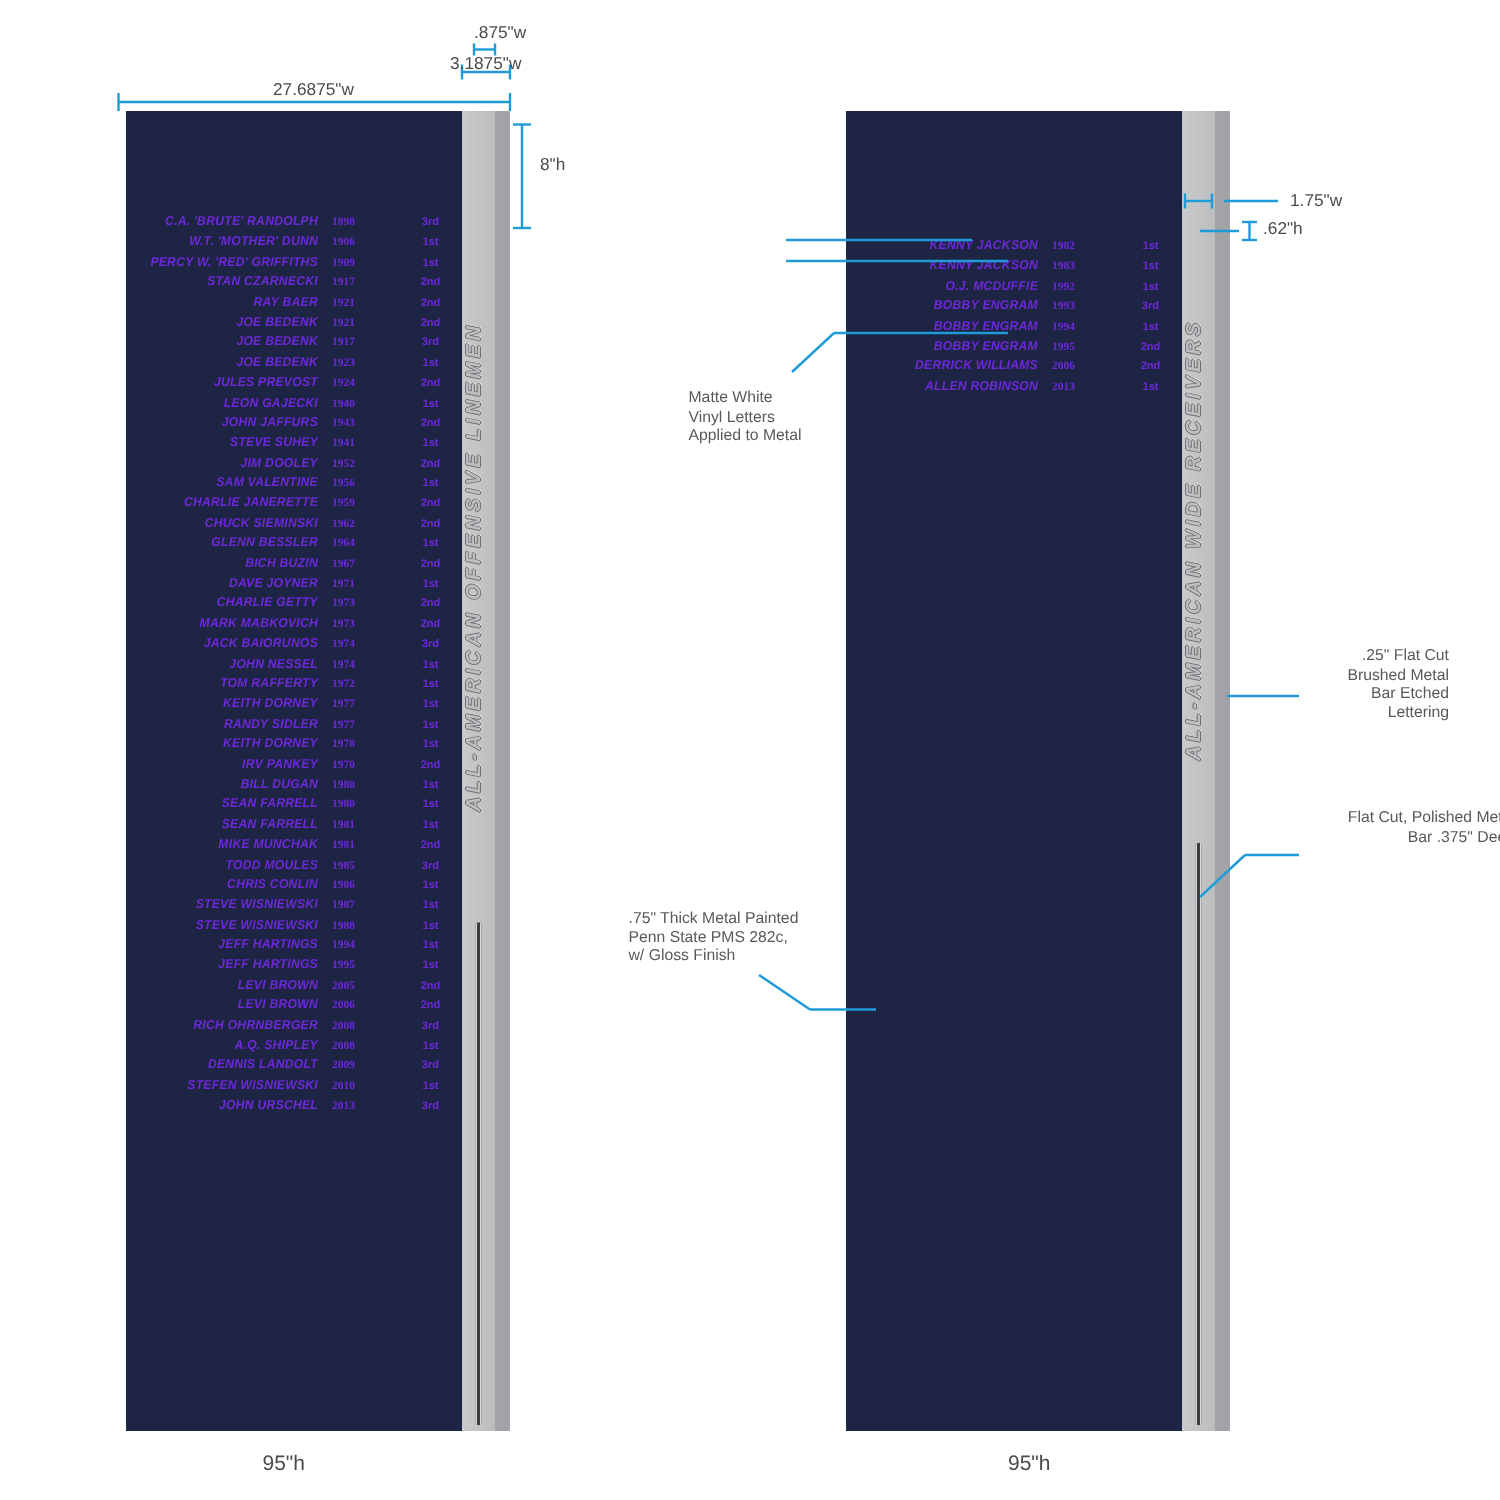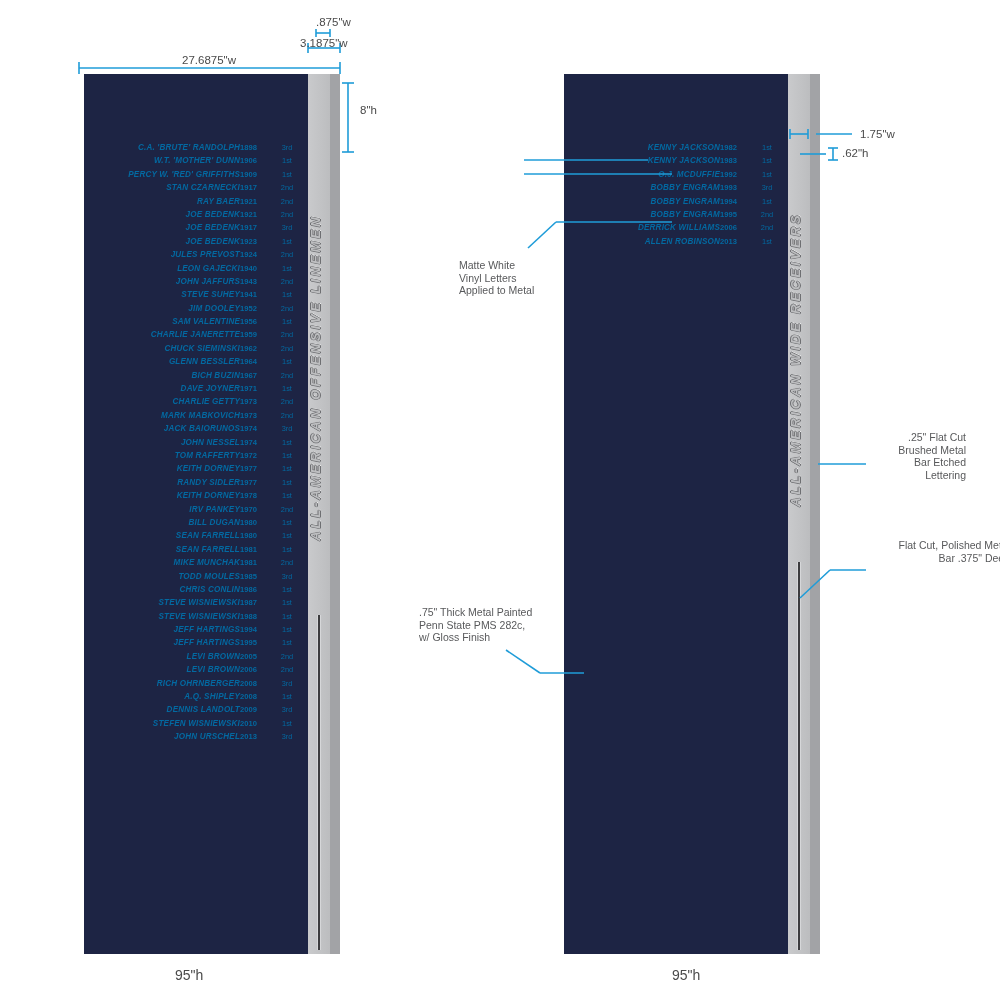"C.A. 'BRUTE' RANDOLPH" .row { color: #0369a1 -> #6d28d9 }
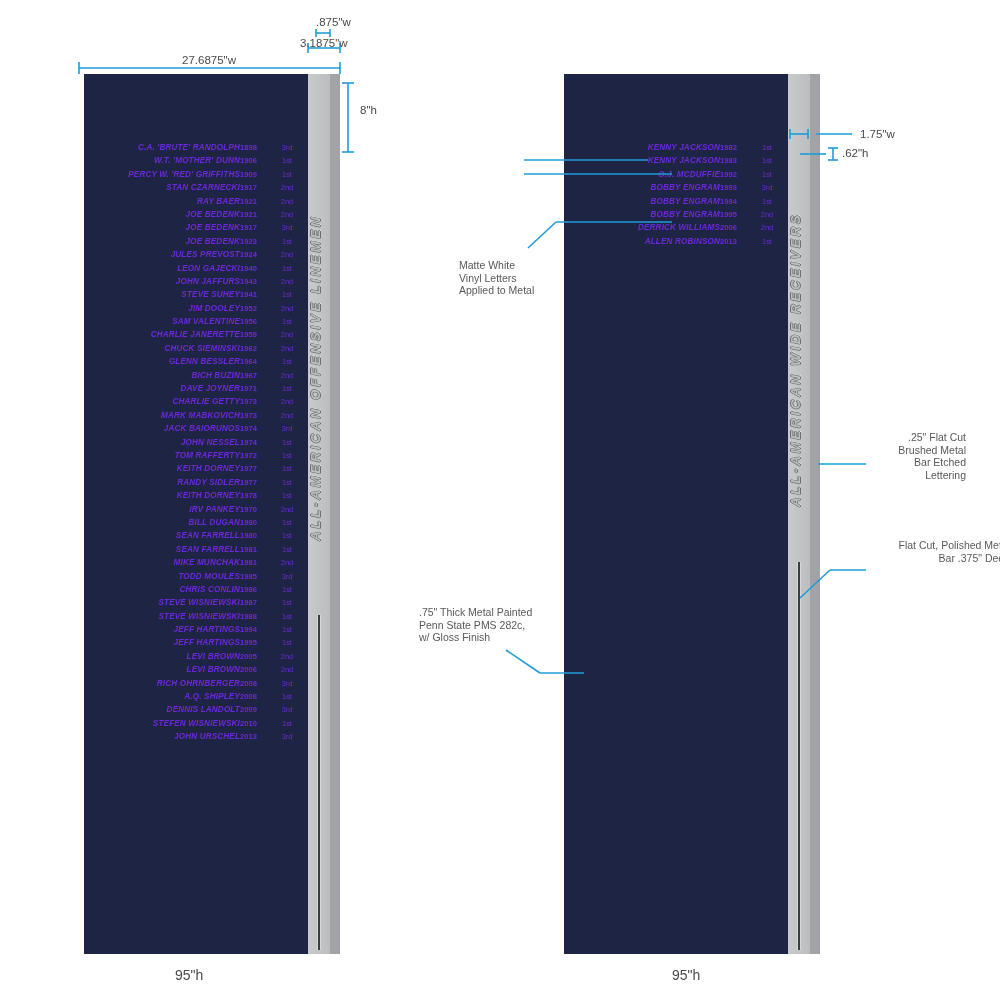"1898" .row .yr { font-family: none -> Liberation Serif, serif; text-align: left -> center }
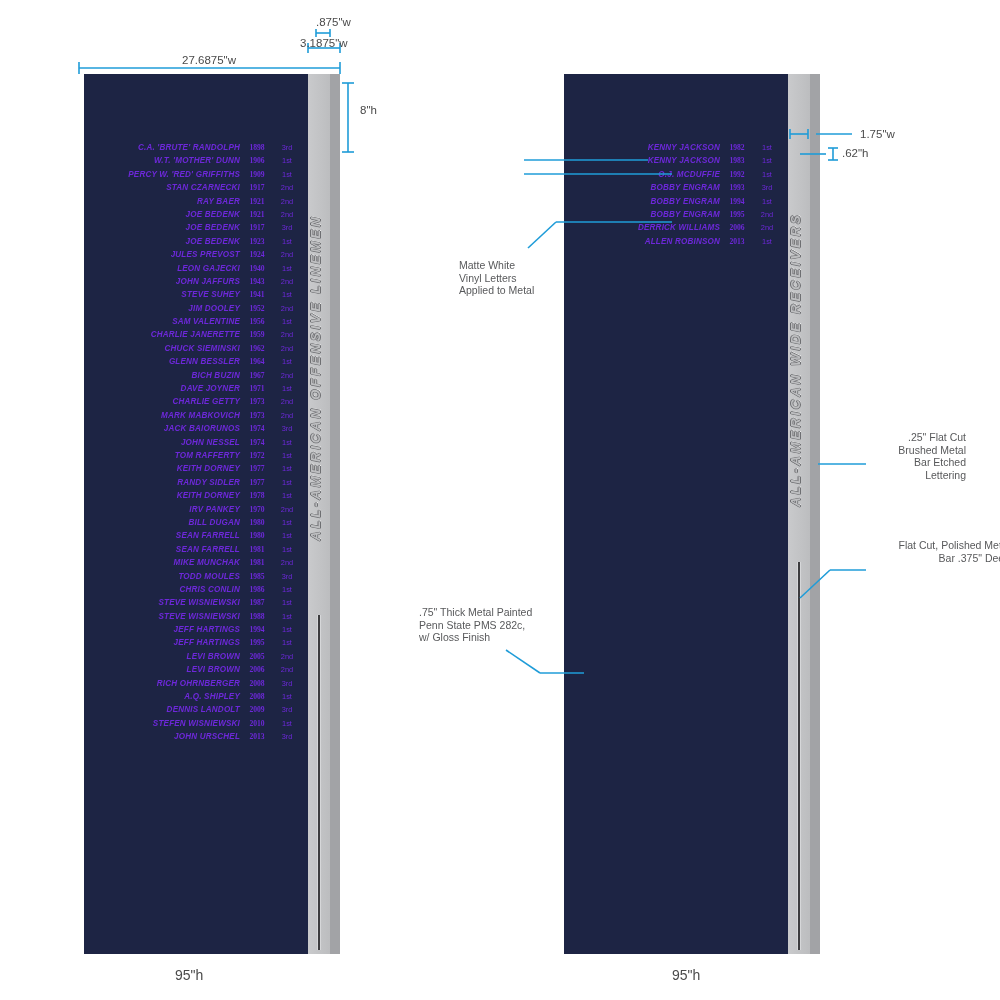"3rd" .row .tm { font-weight: normal -> bold; margin-left: none -> 28px }
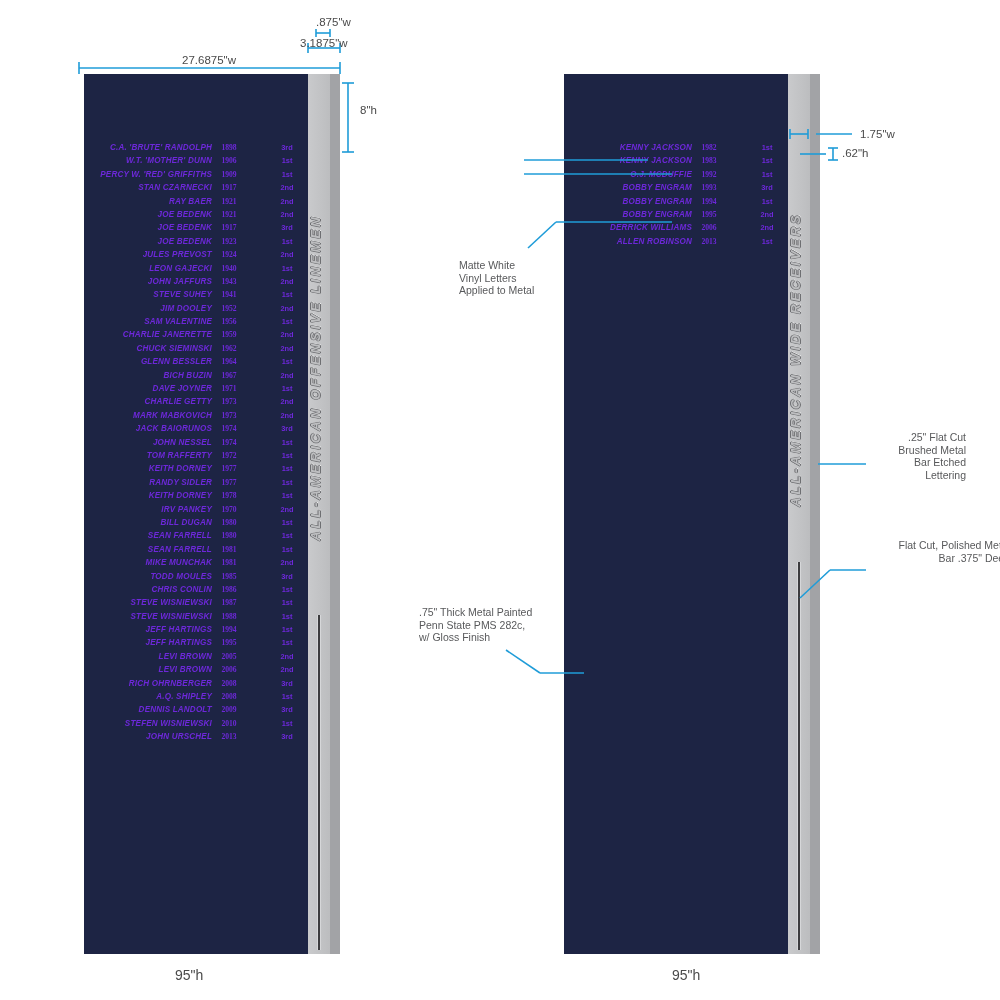"KENNY JACKSON" div.roster { top: 142px -> 158px }
